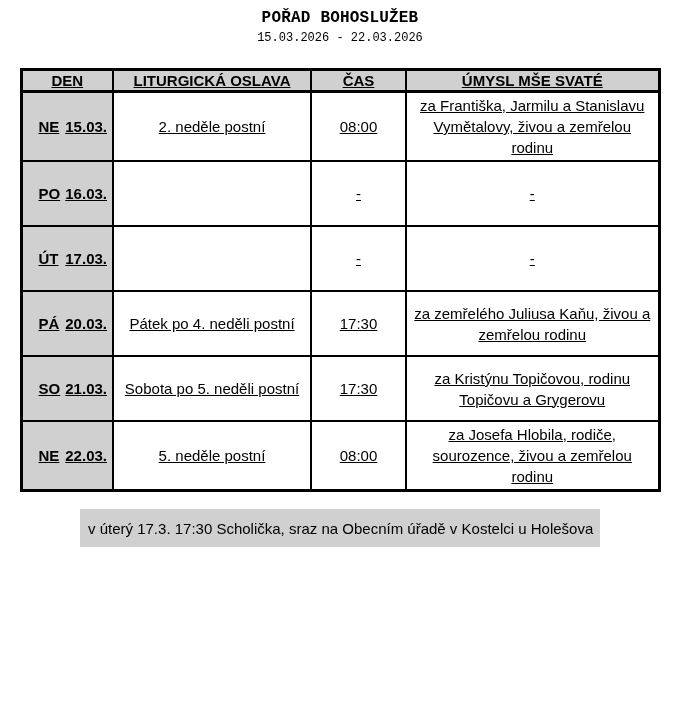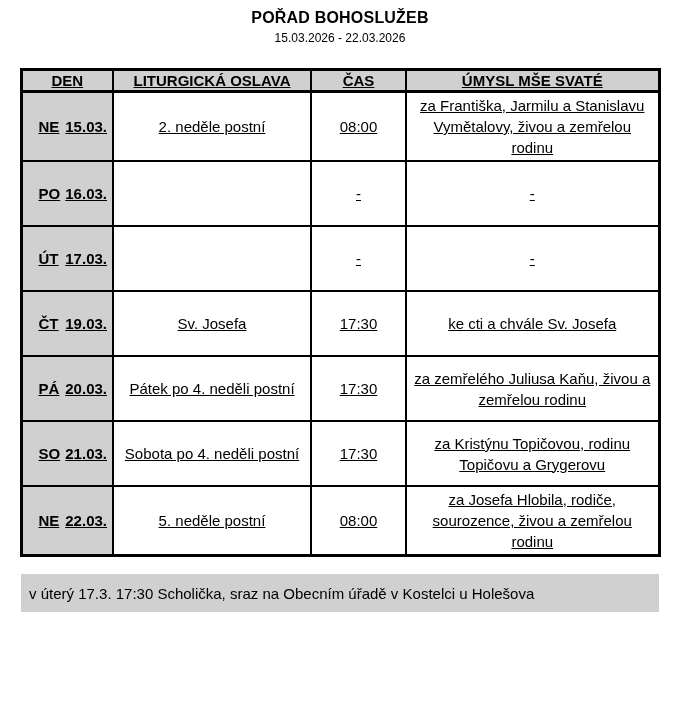"POŘAD BOHOSLUŽEB" .titles { font-family: none -> Liberation Mono, monospace }
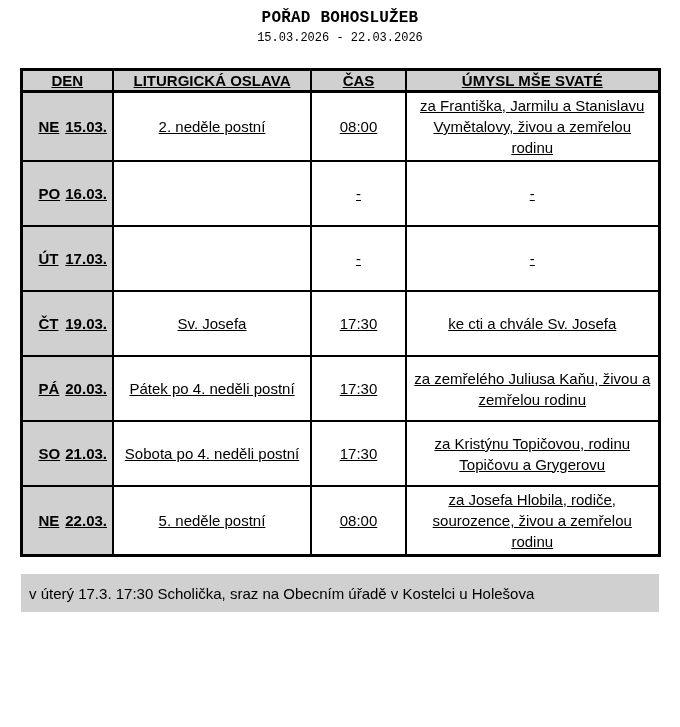"ČT" tr { html: <tr> <td> <span> <span>ČT</span> <span>19.03.</span> </span> </td> <td>Sv. Josefa</td> <td>17:30</td> <td>ke cti a chvále Sv. Josefa</td> </tr> -> none }
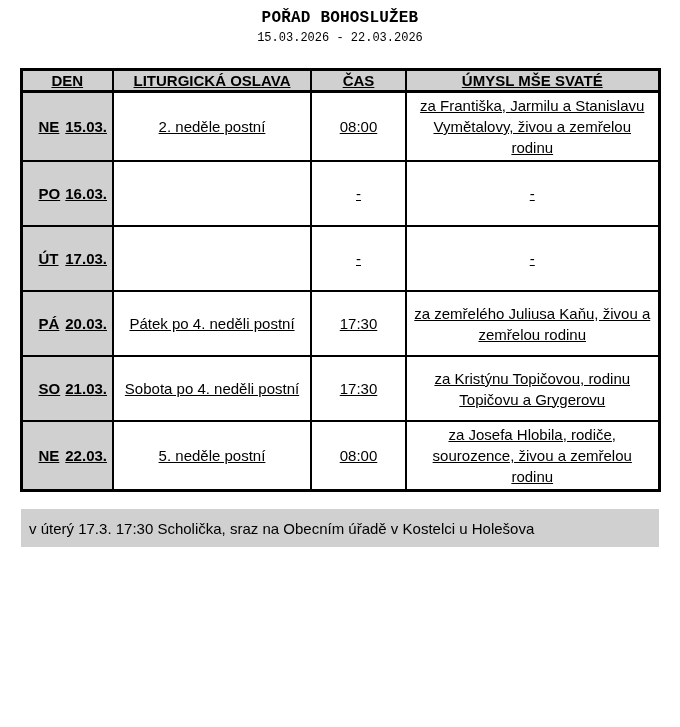"Sobota po 4. neděli postní" td.celeb-cell { text: 4 -> 5 }
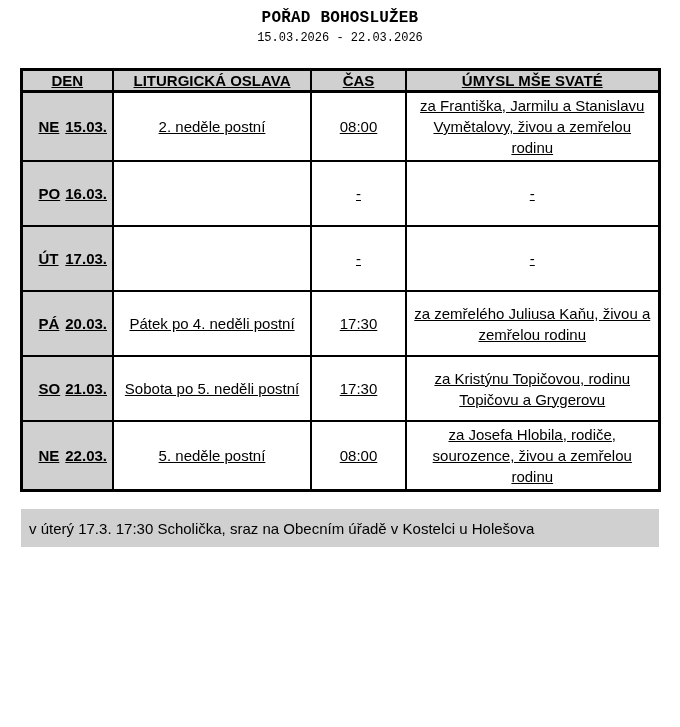"v úterý 17.3. 17:30 Scholička," .footer-bar { width: 638px -> 520px }
